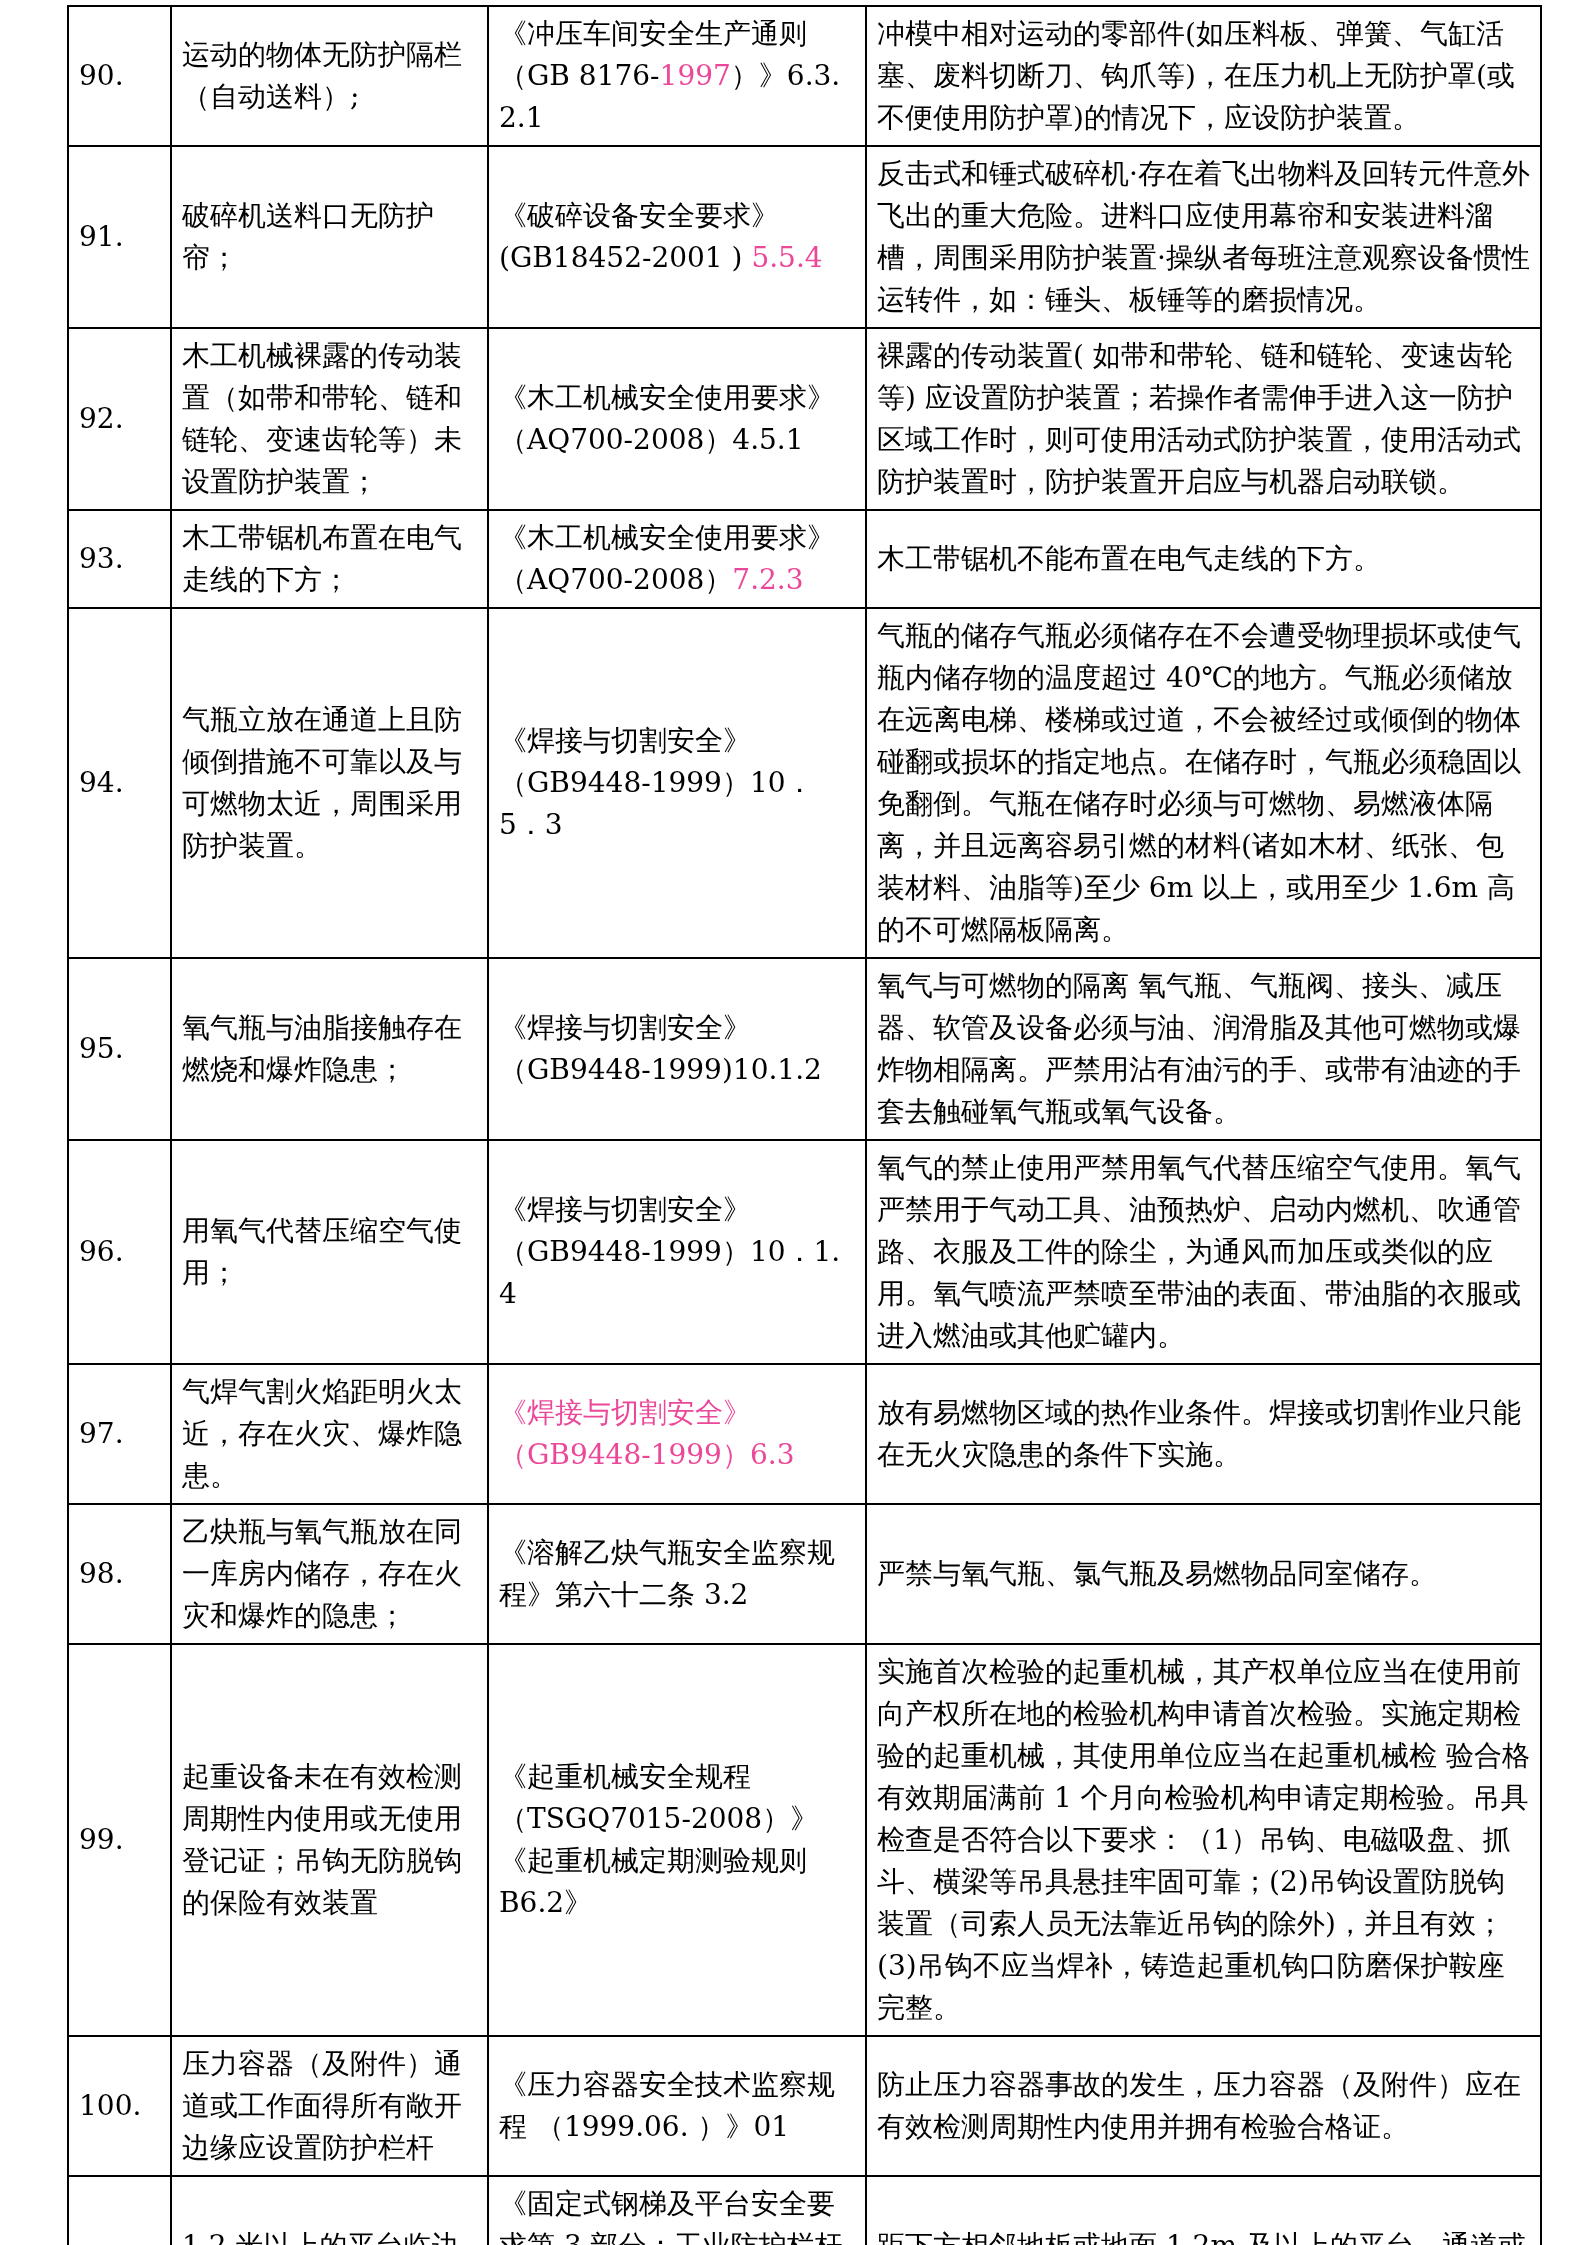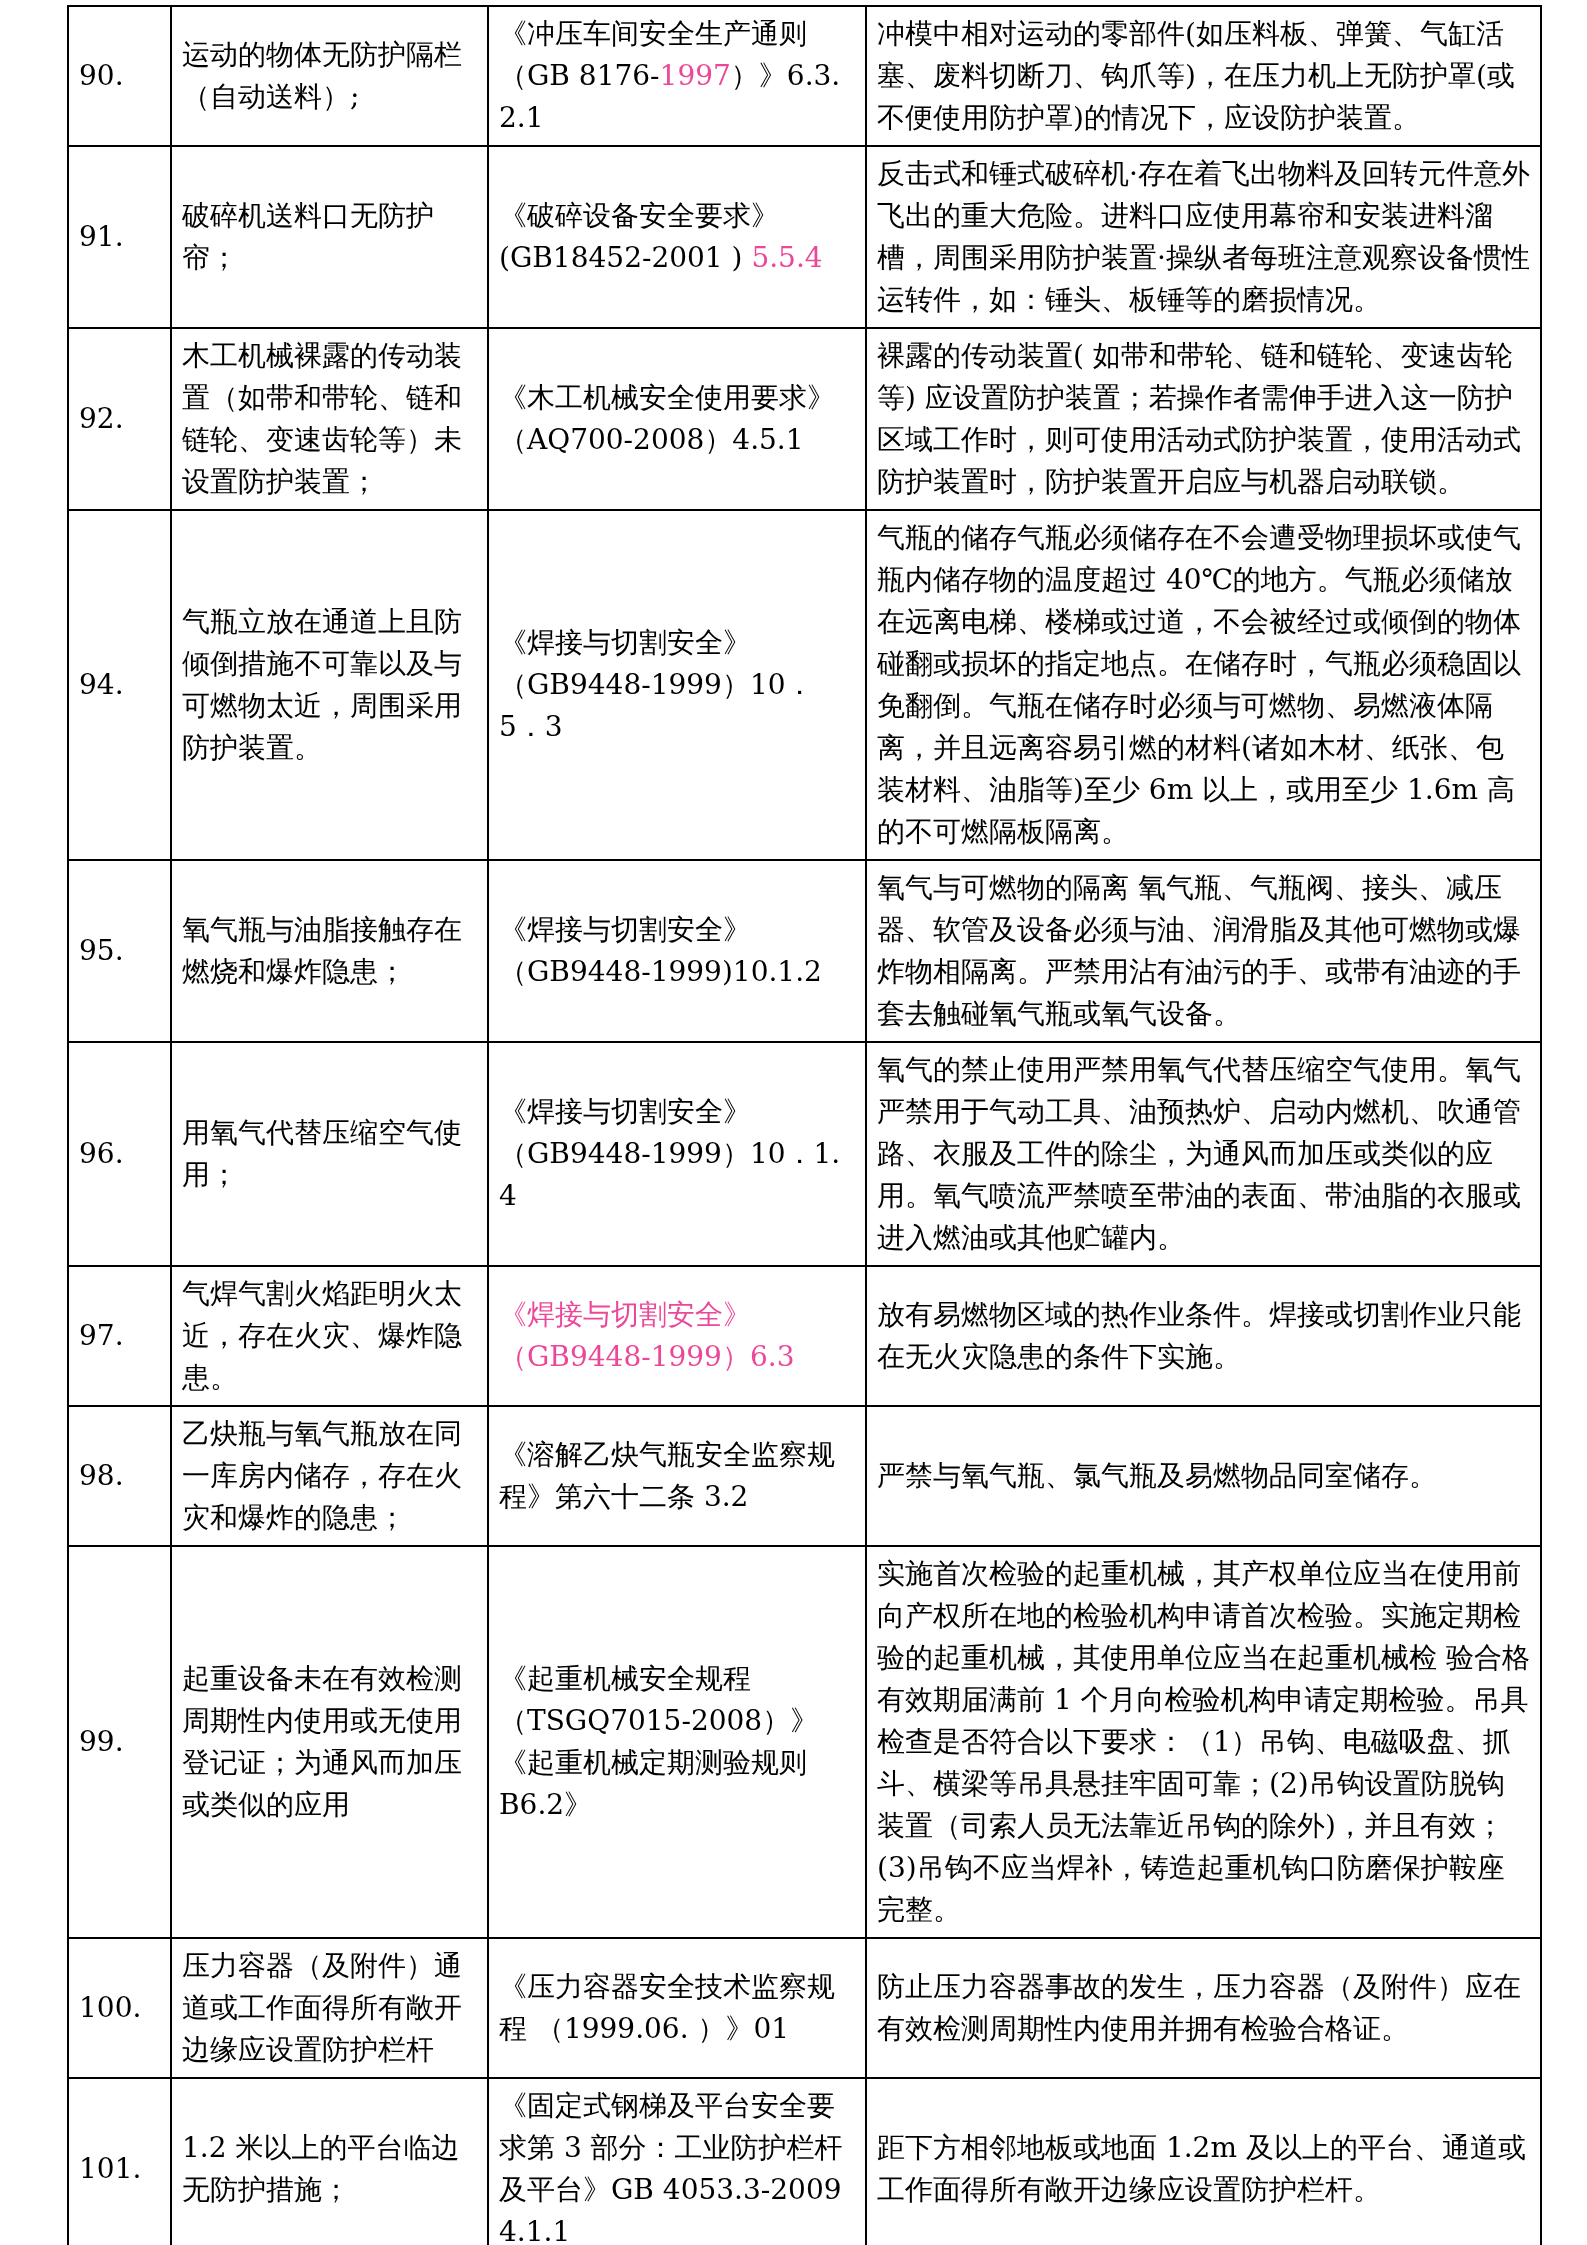"93." tr { html: none -> <tr> <td>93.</td> <td>木工带锯机布置在电气走线的下方；</td> <td><span>《木工机械安全使用要求》 （AQ700-2008）</span><span>7.2.3</span></td> <td>木工带锯机不能布置在电气走线的下方。</td> </tr> }
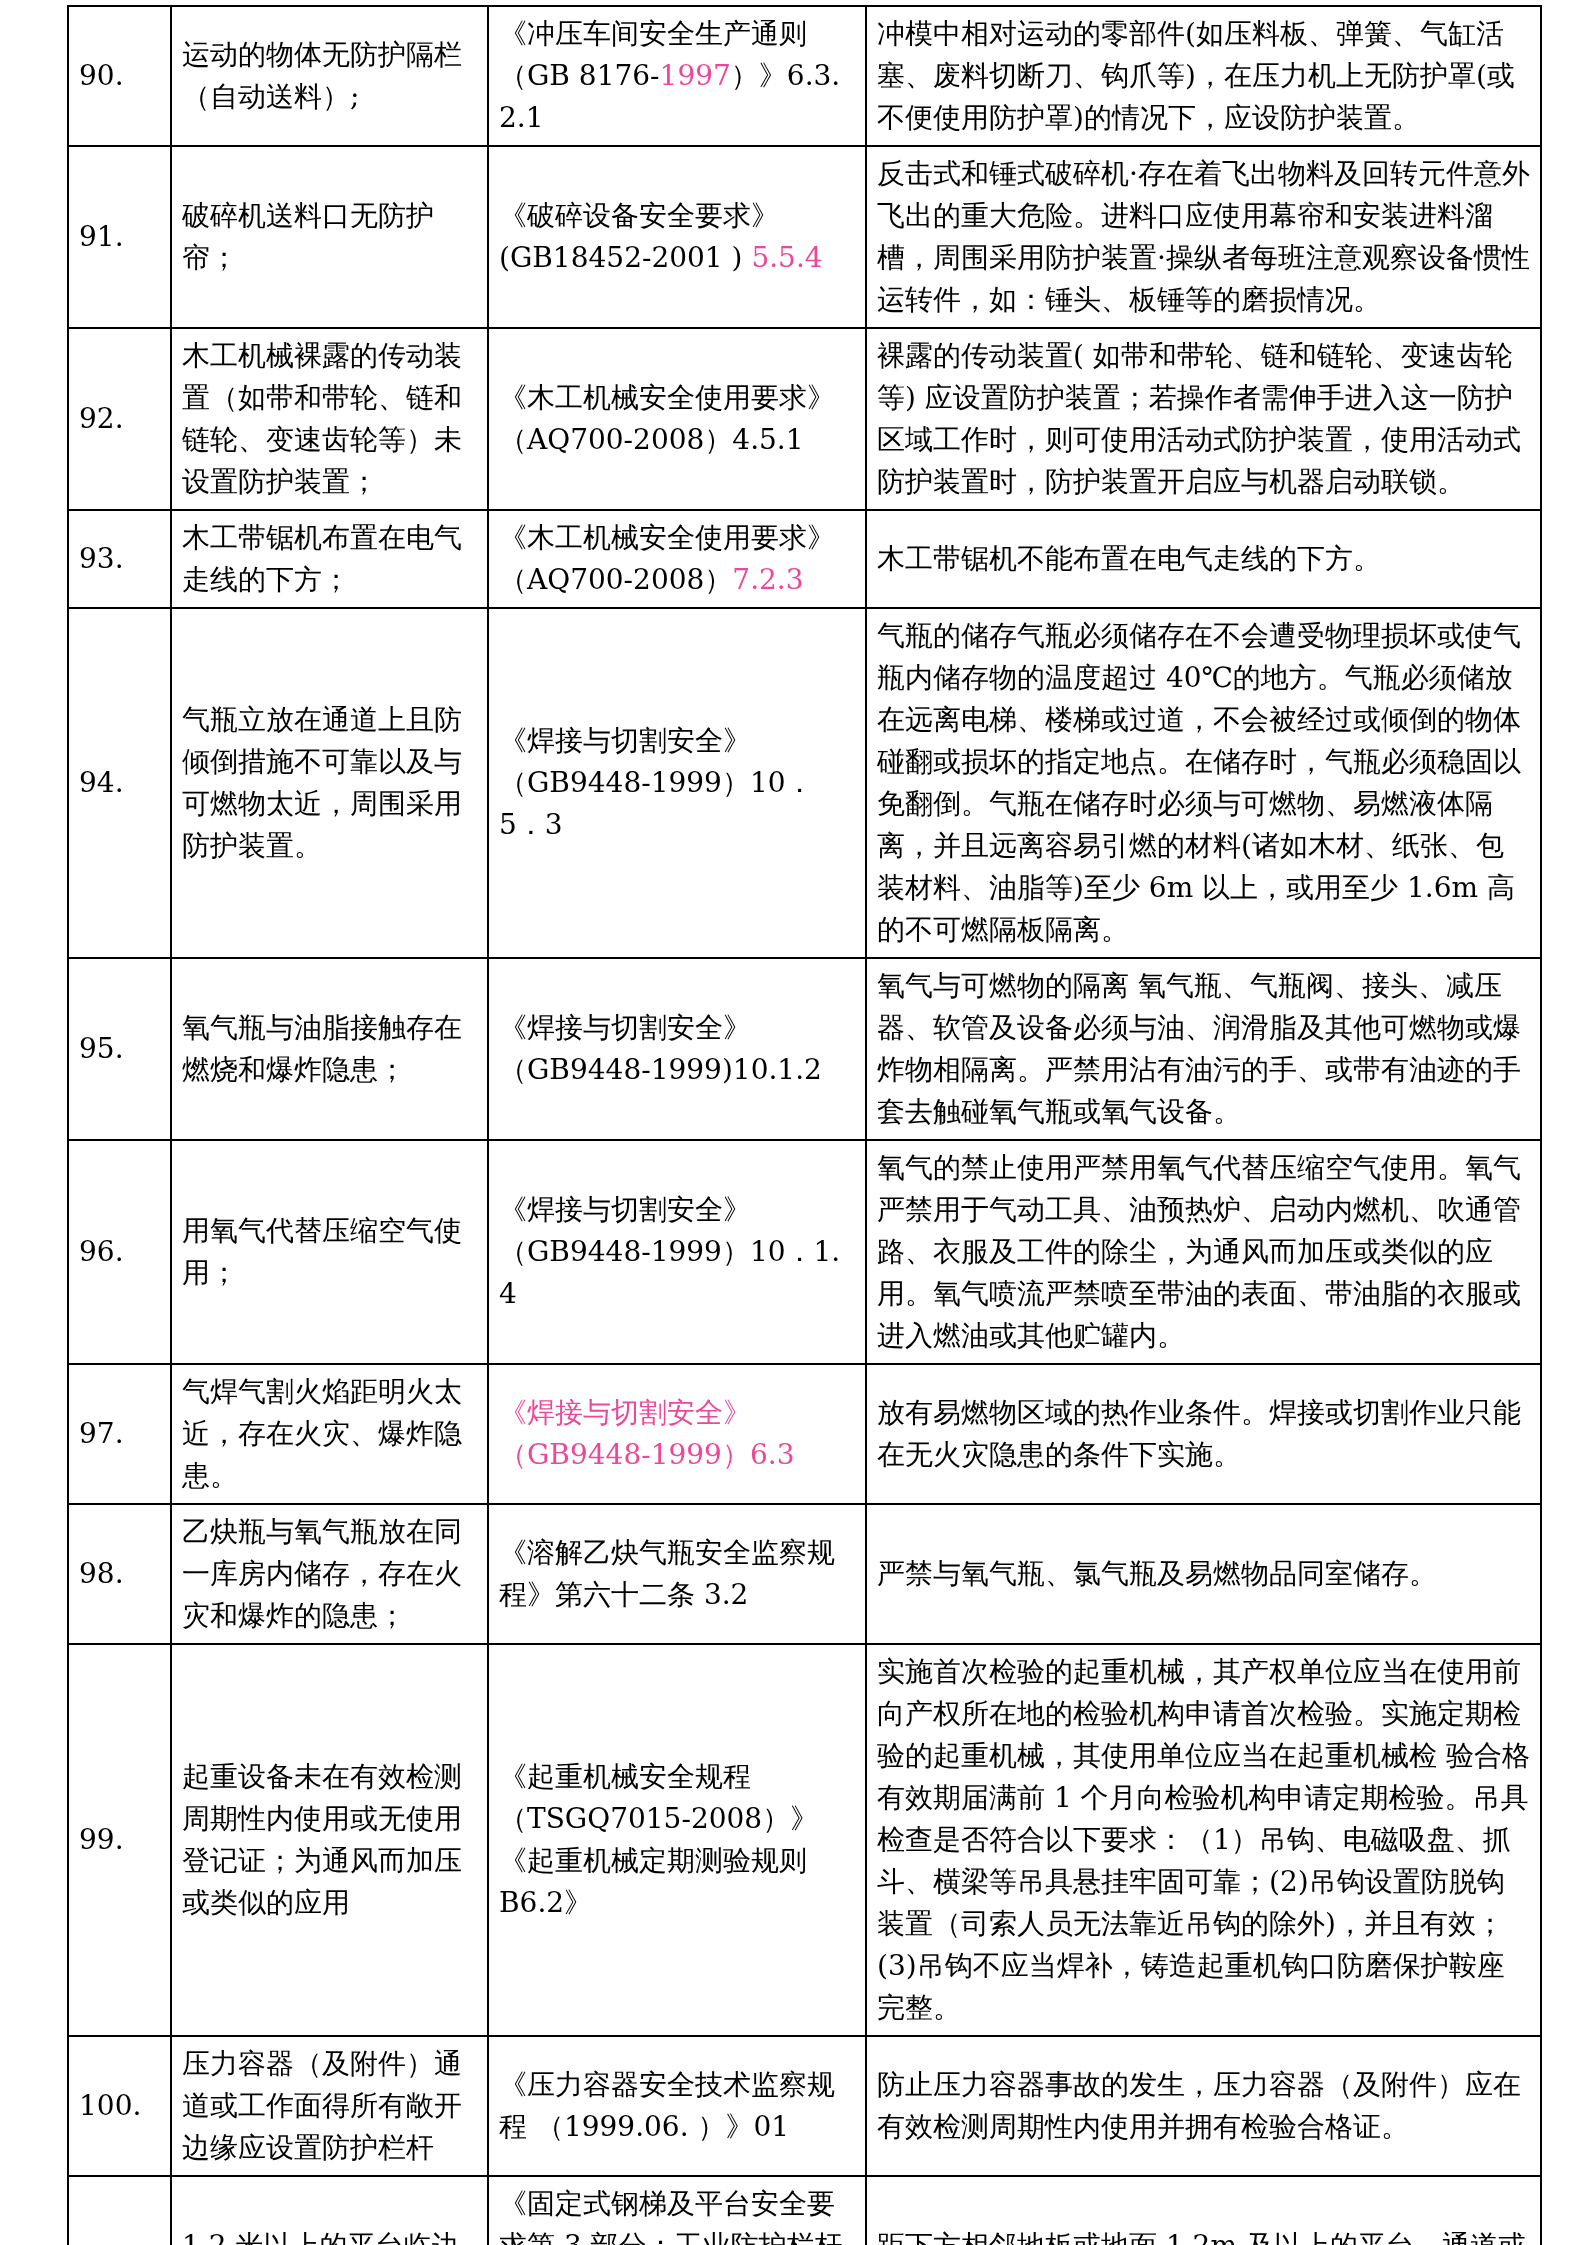"起重设备未在有效检测周期性内使用或无使用登记证；为通风而加压或类似的应用" td.c-hazard { text: 为通风而加压或类似的应用 -> 吊钩无防脱钩的保险有效装置 }
